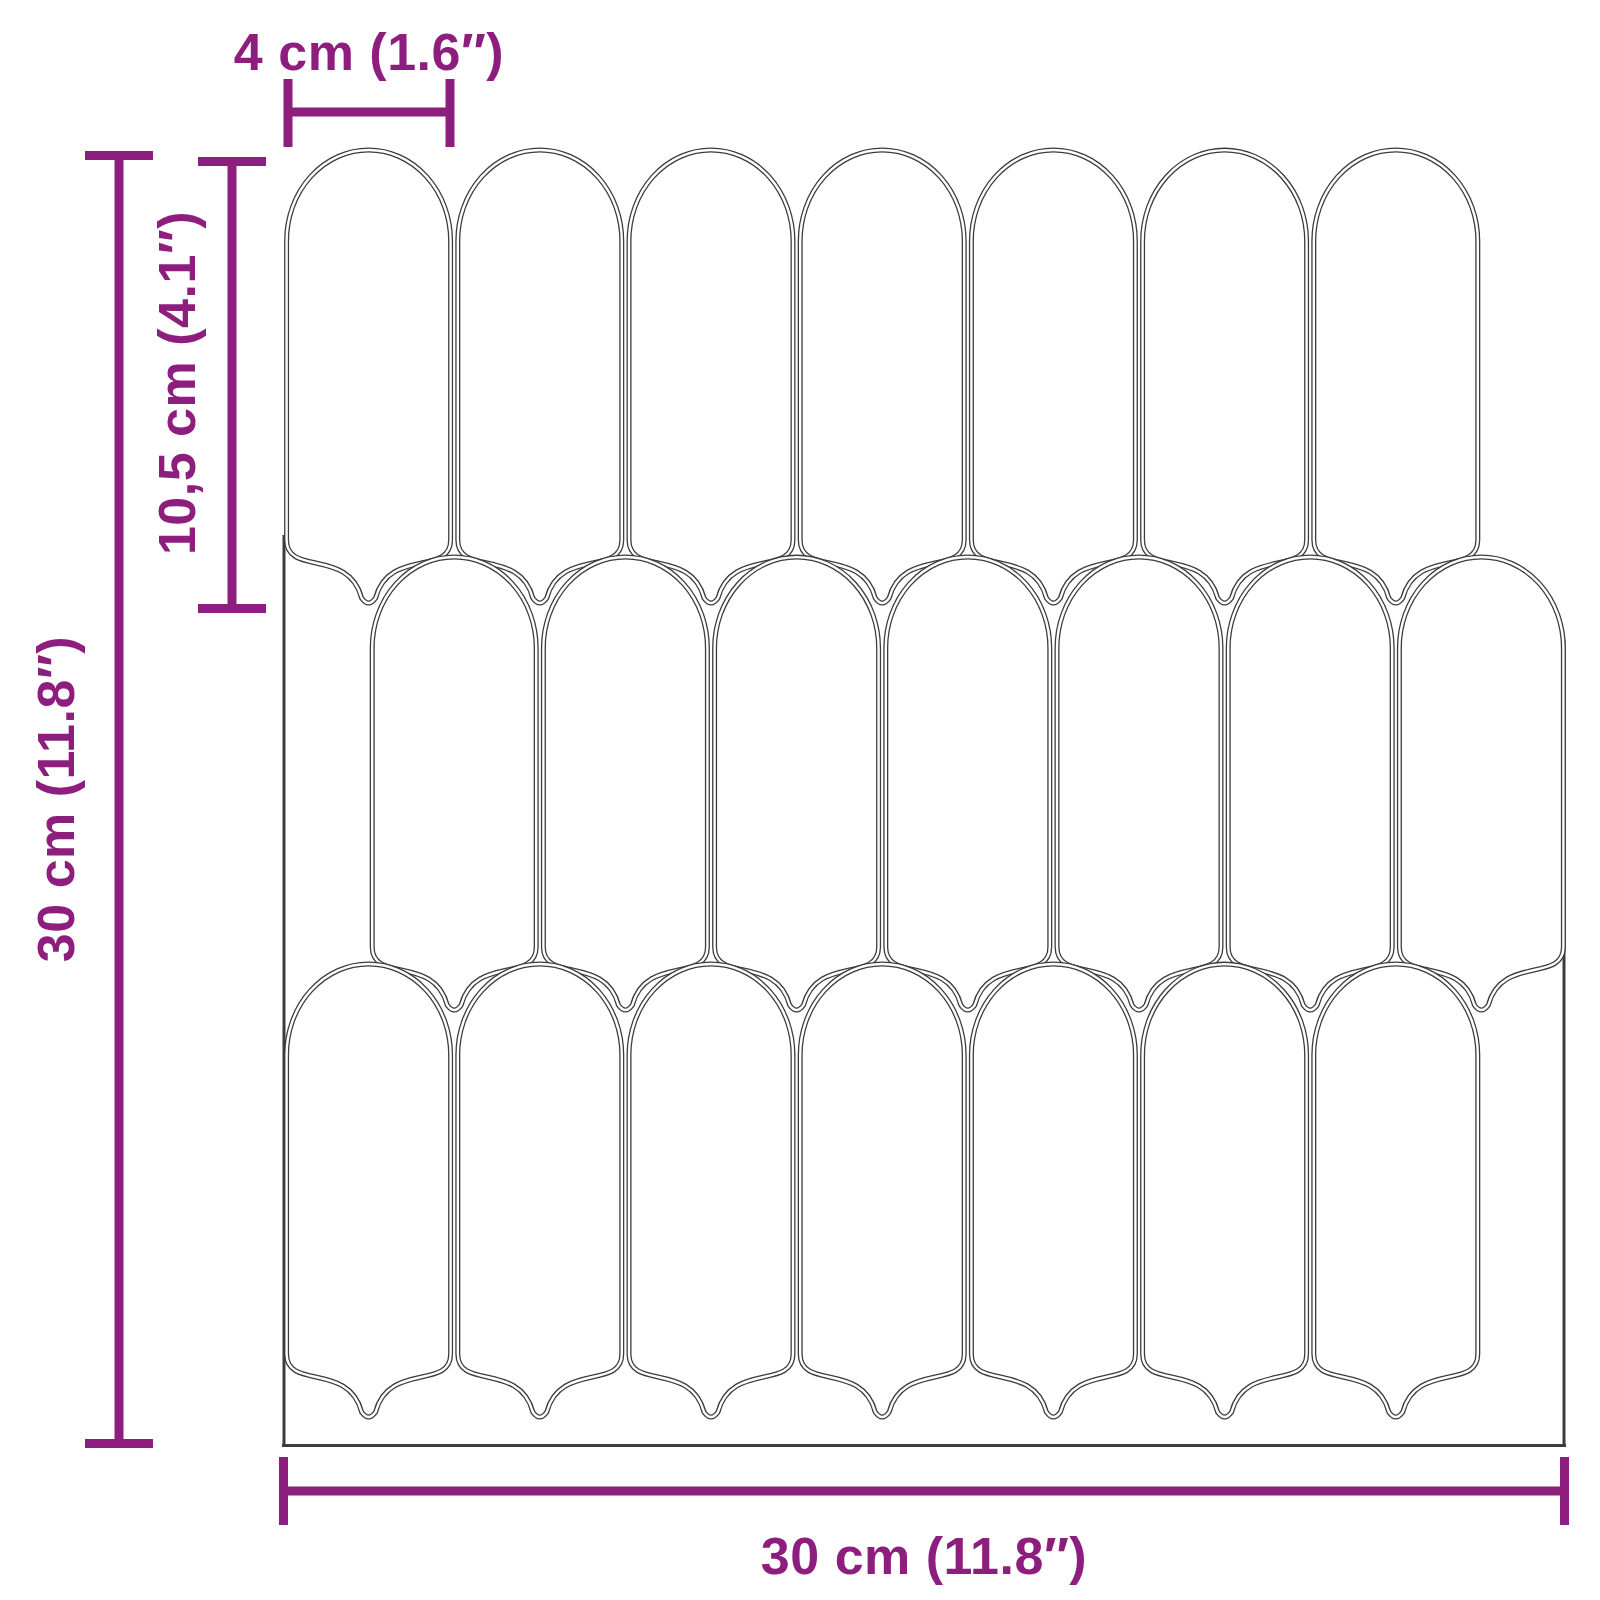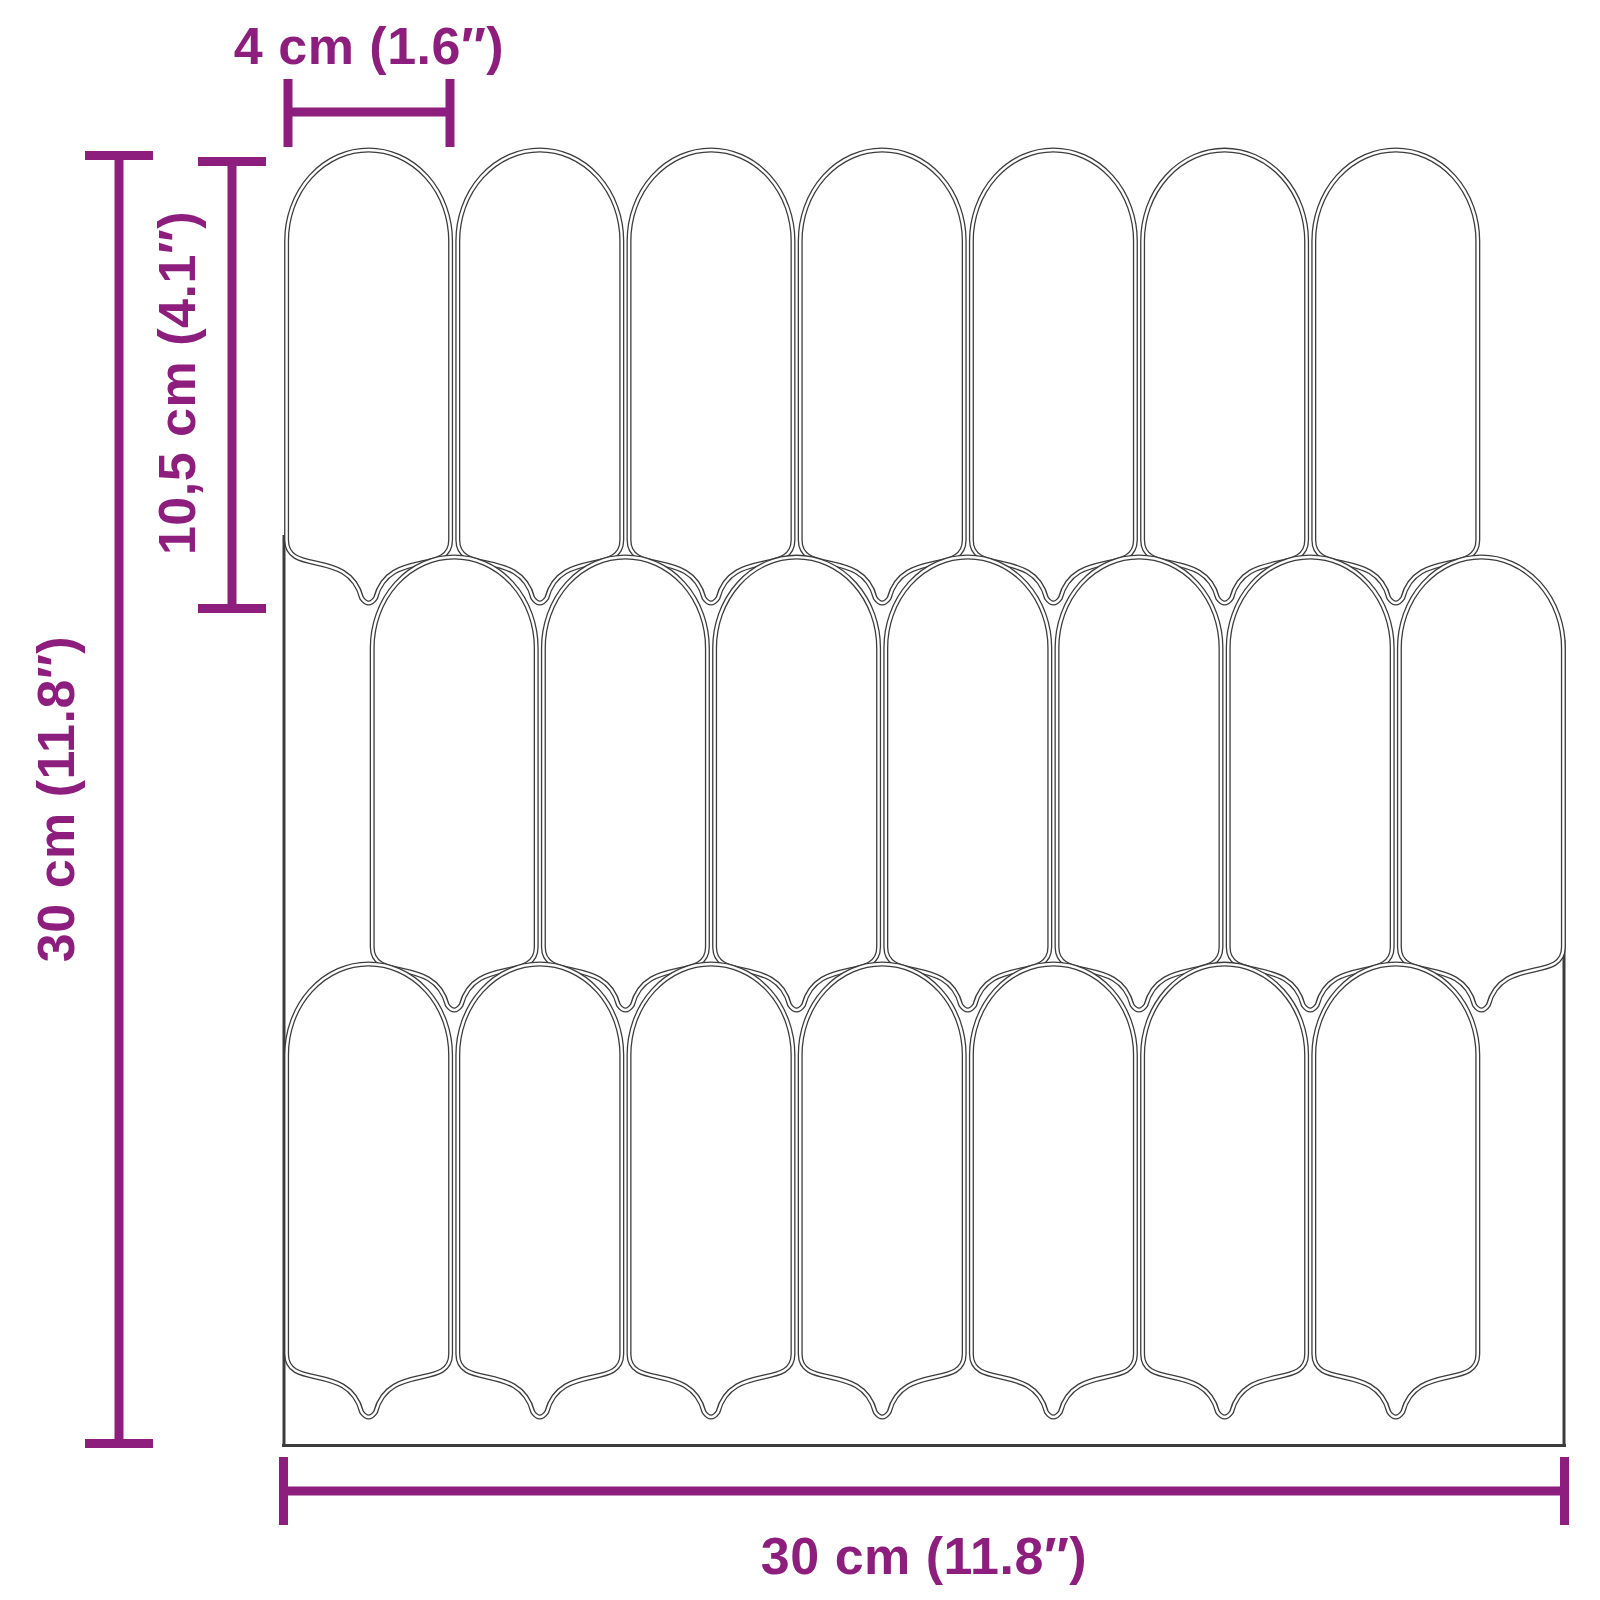"4 cm (1.6″)" #lbl-tile-width { top: 46px -> 52px }
